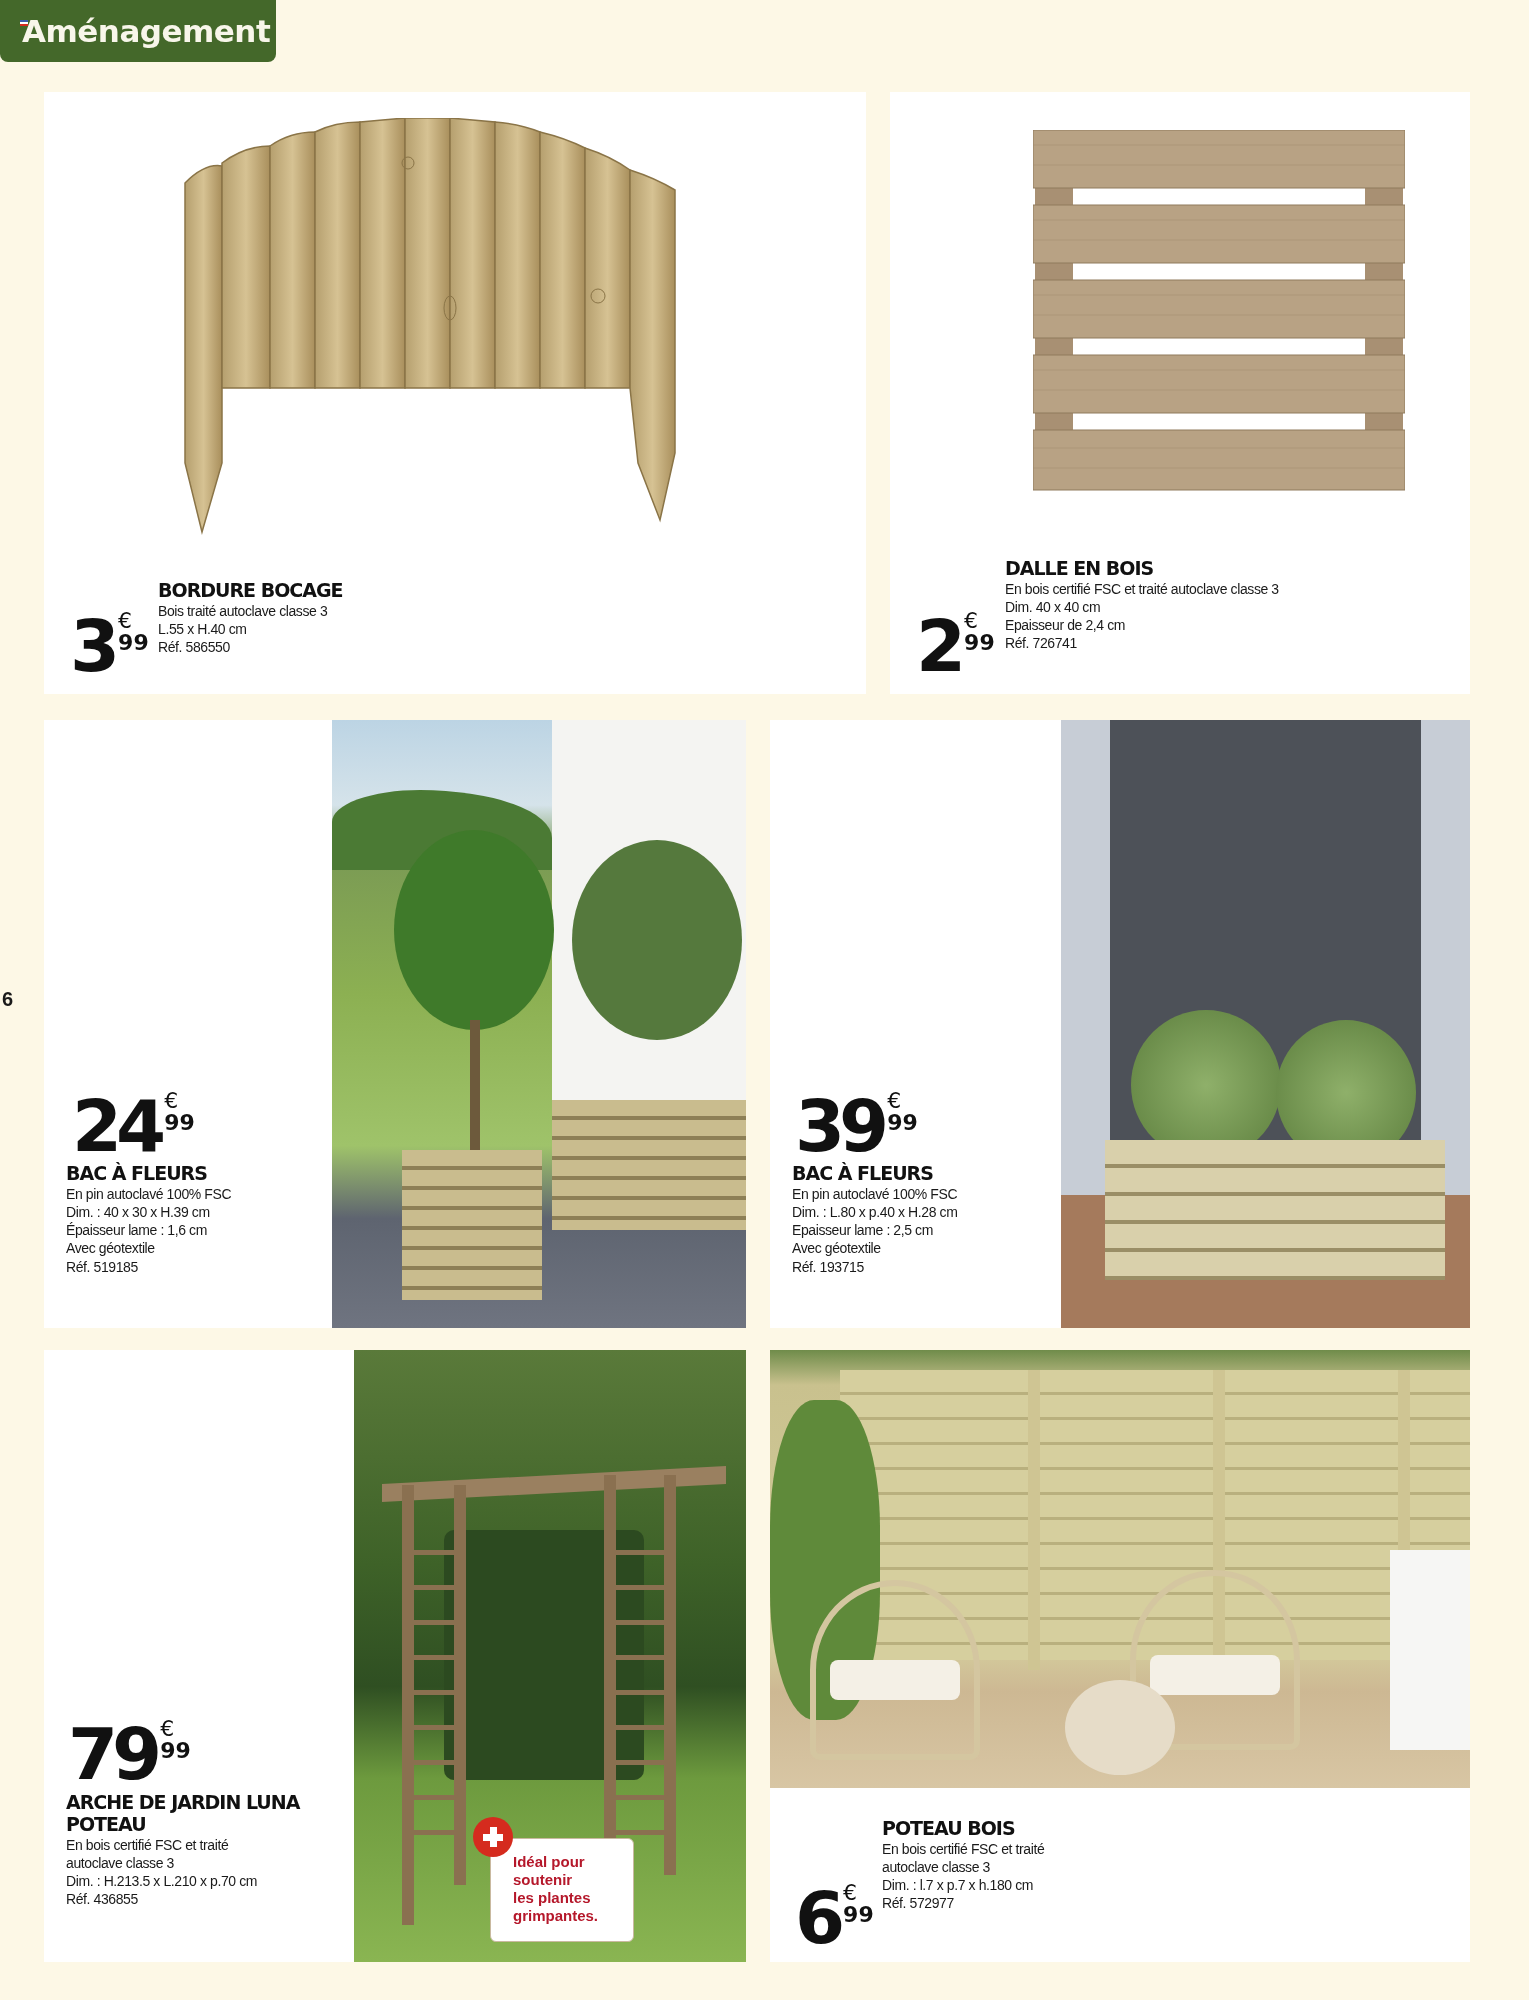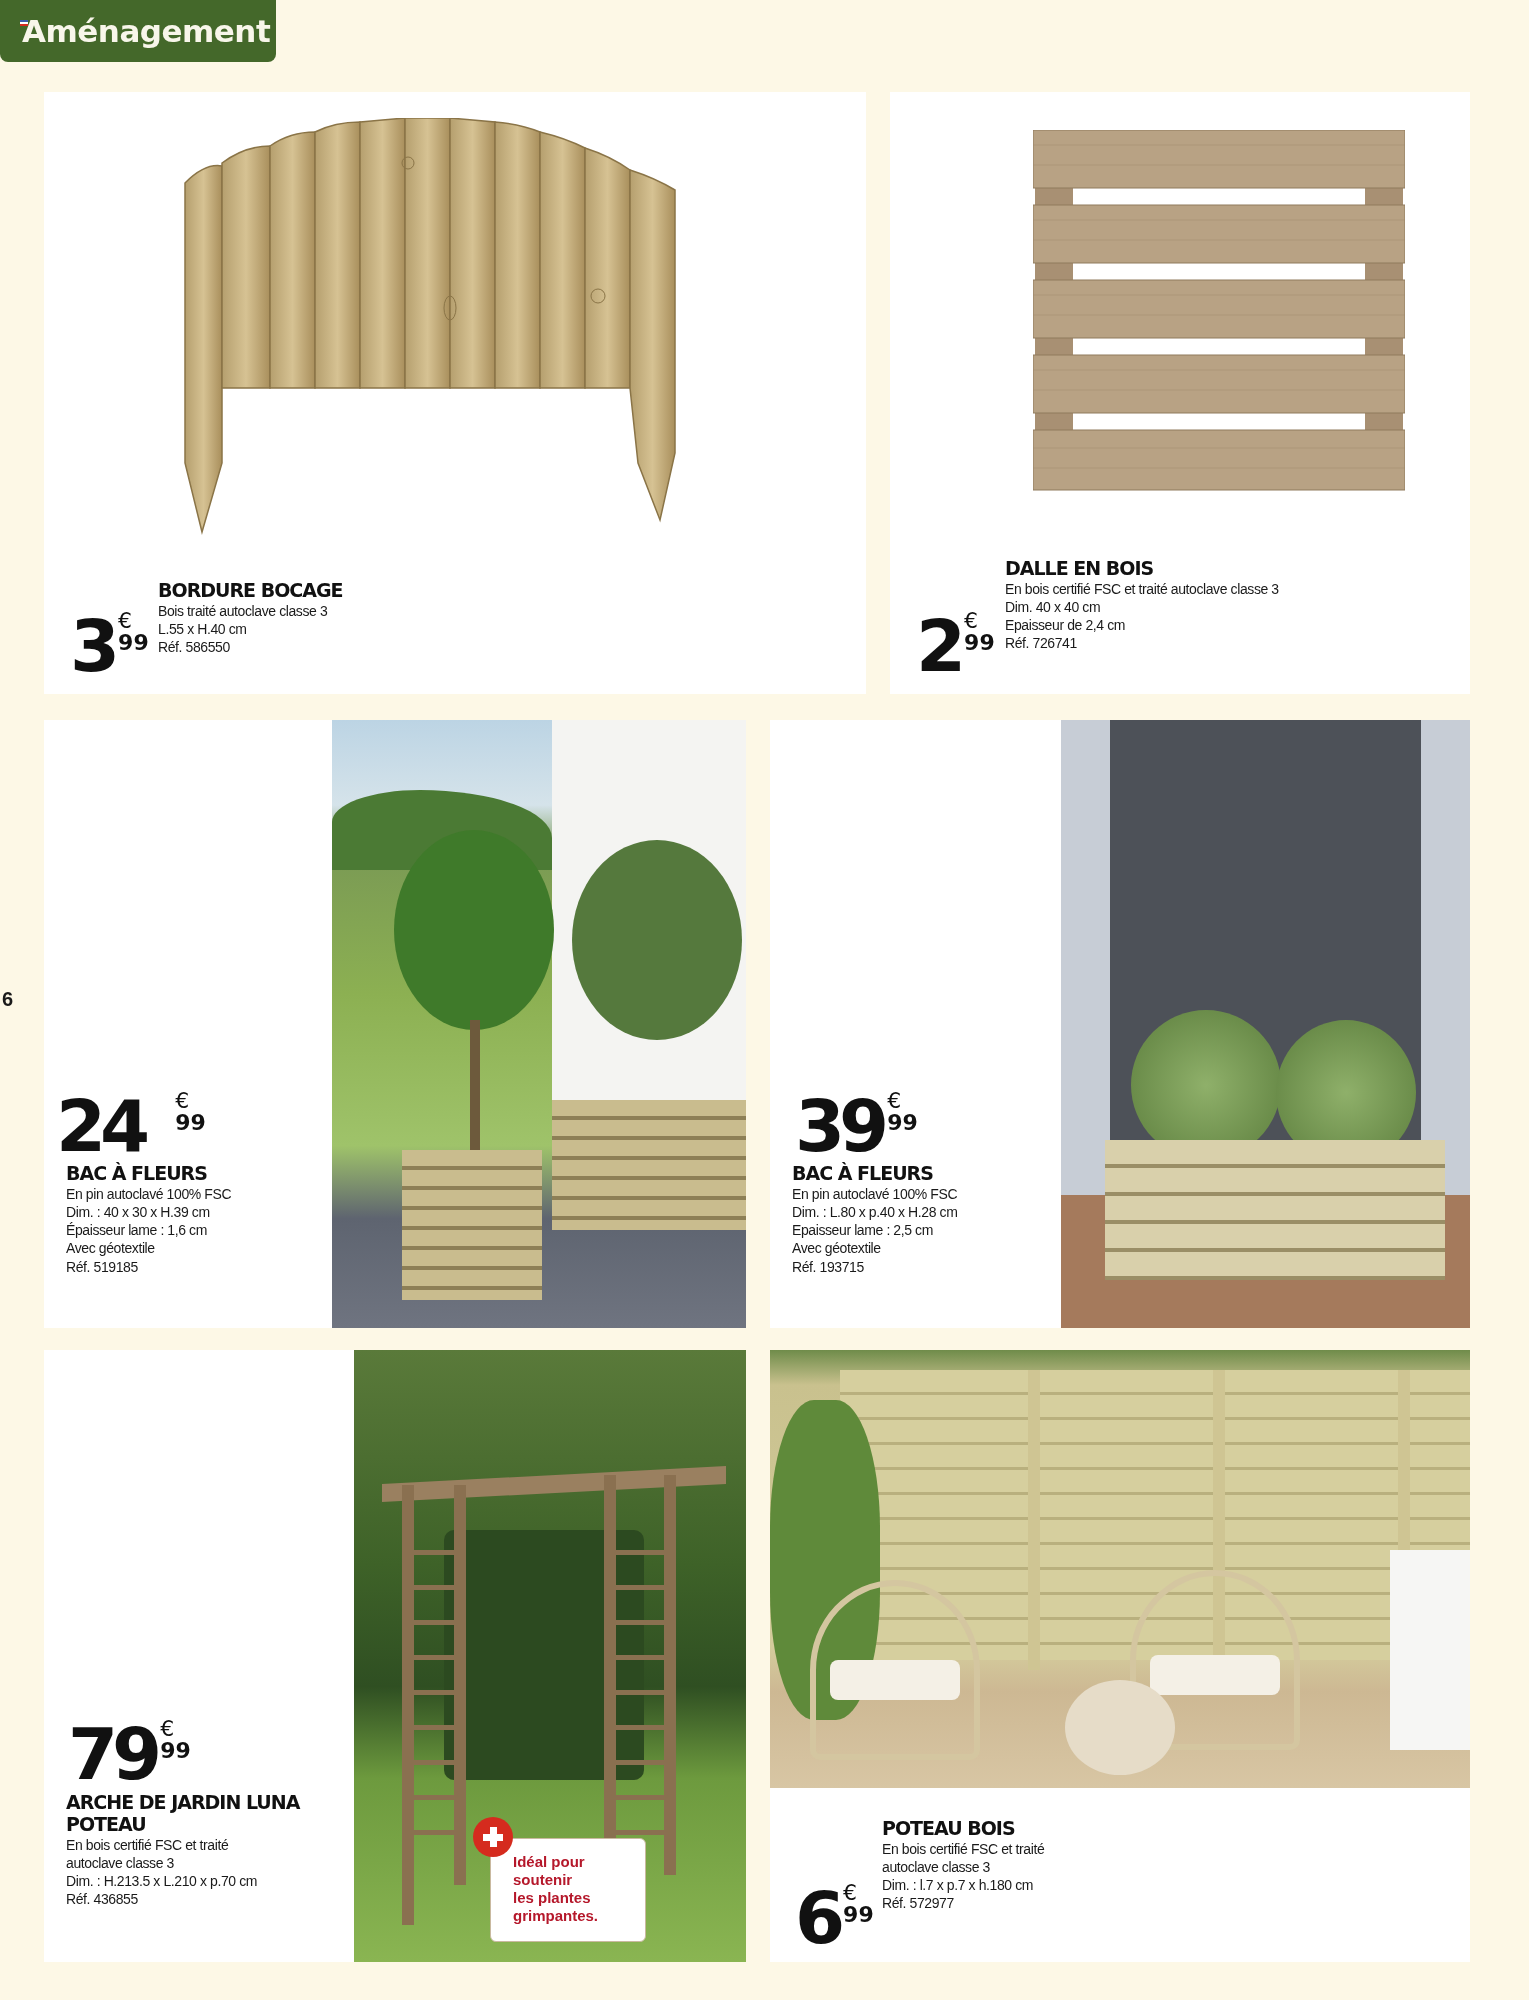"24" div.price { gap: 27px -> none; left: 56px -> 72px }
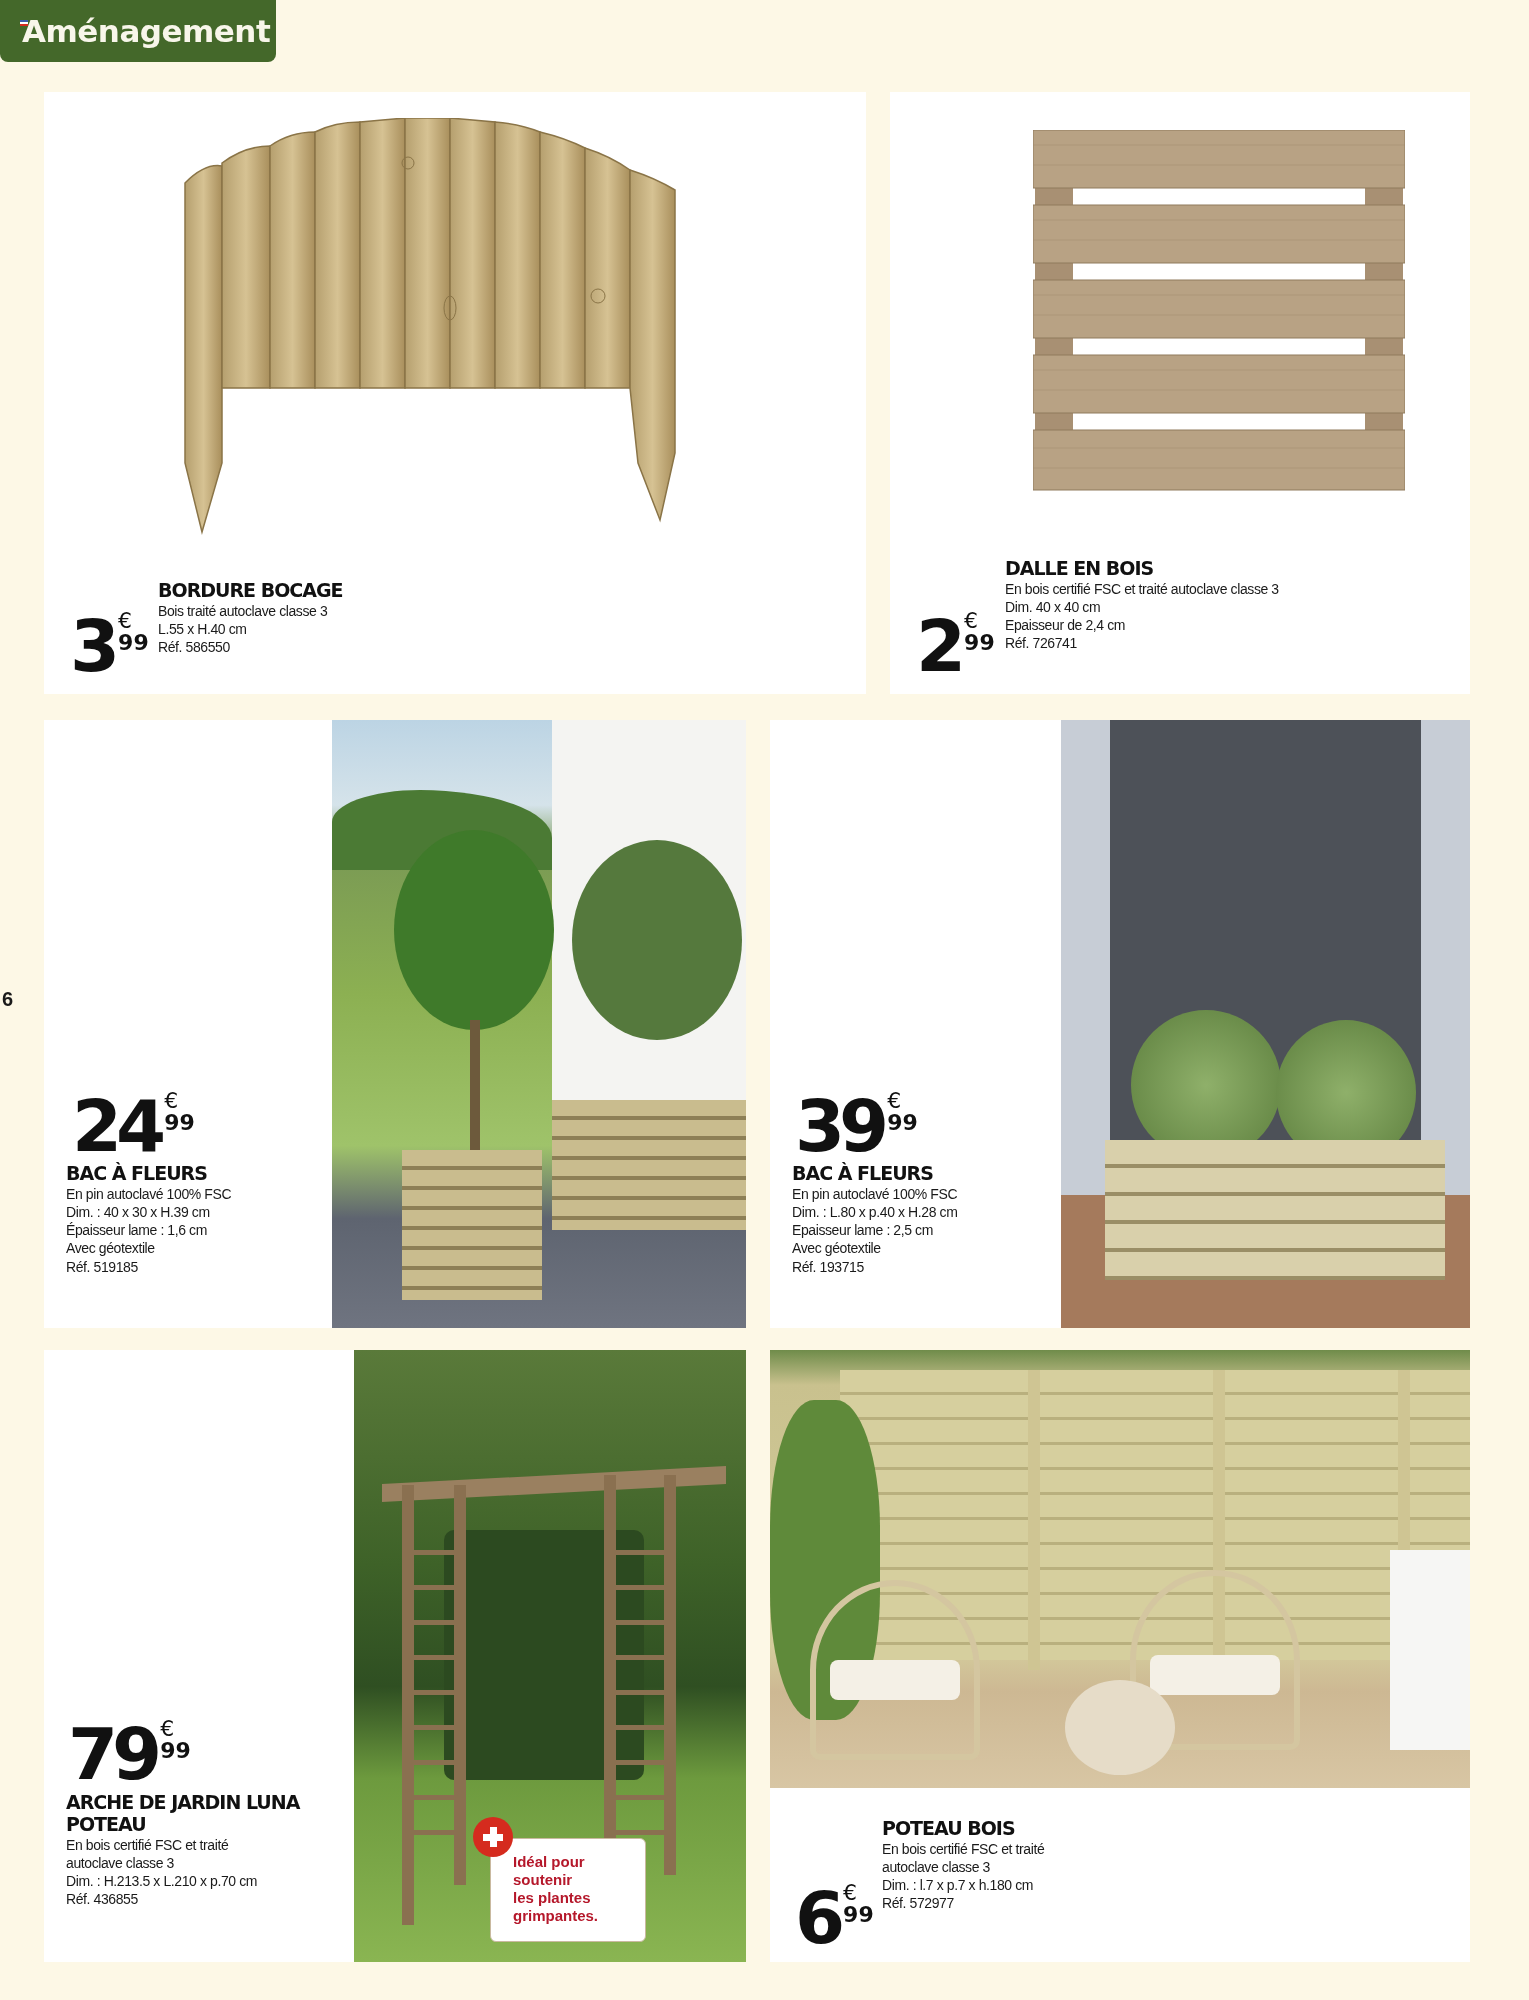"Idéal pour" .badge { width: 156px -> 144px }
